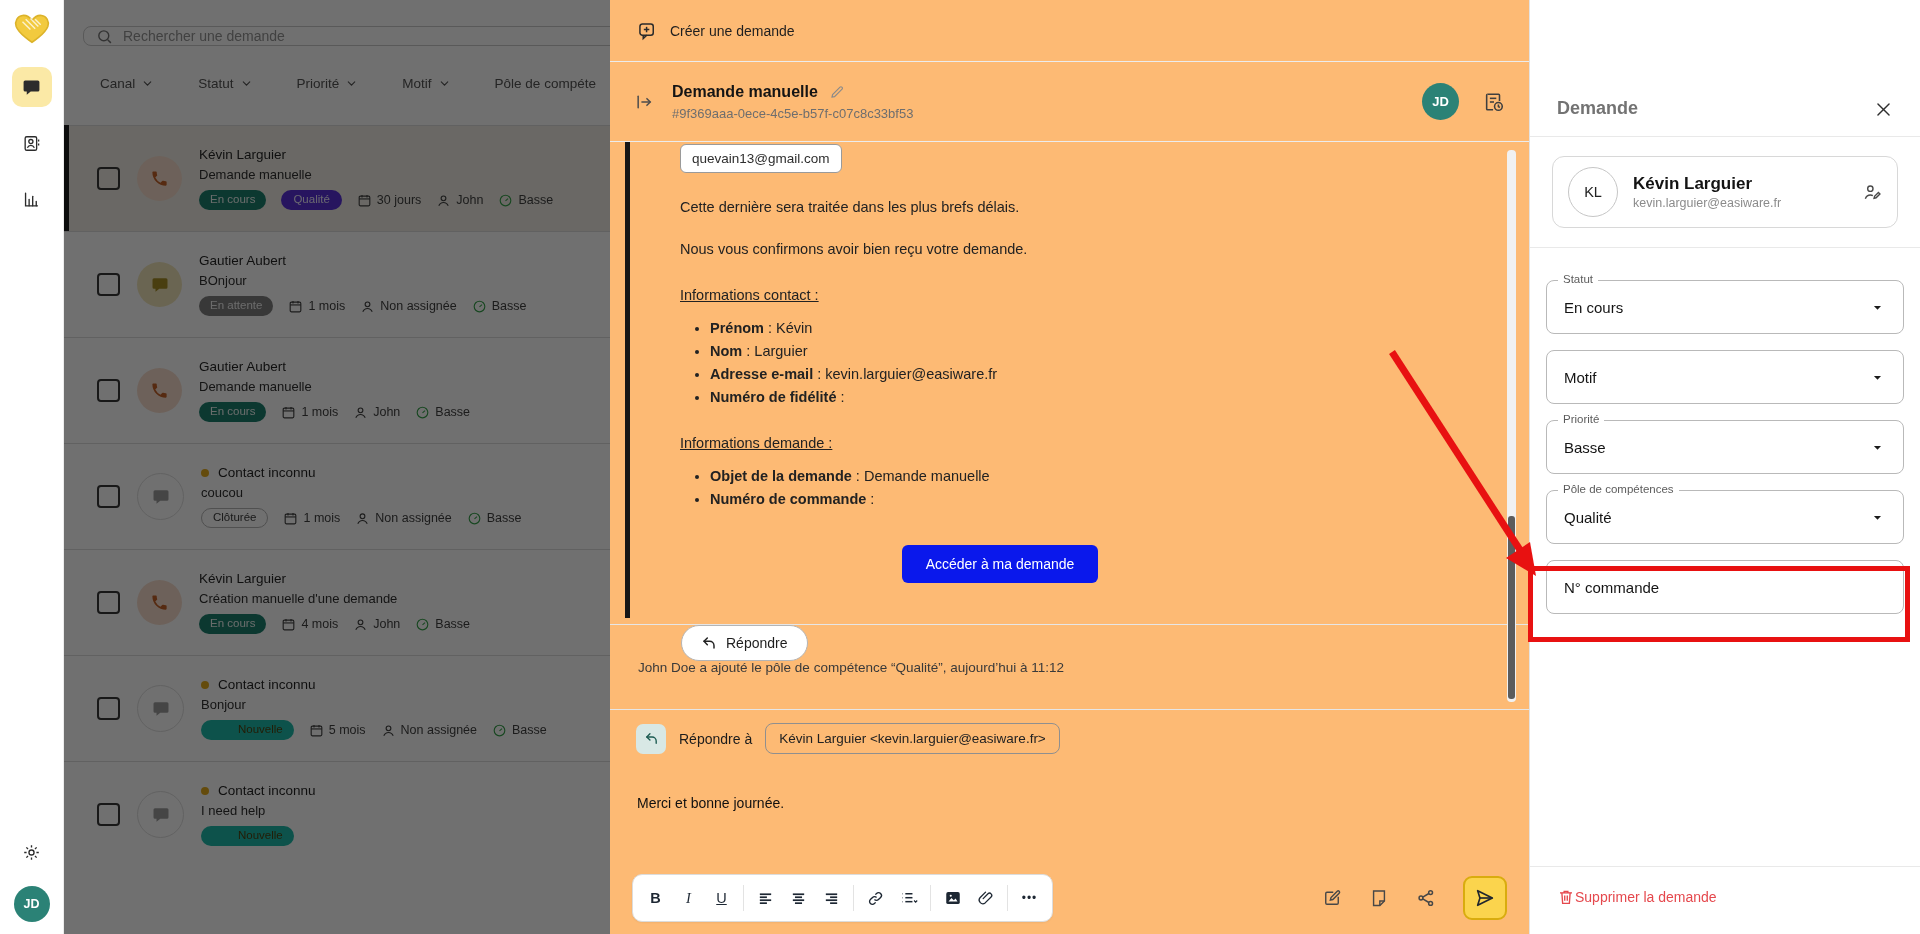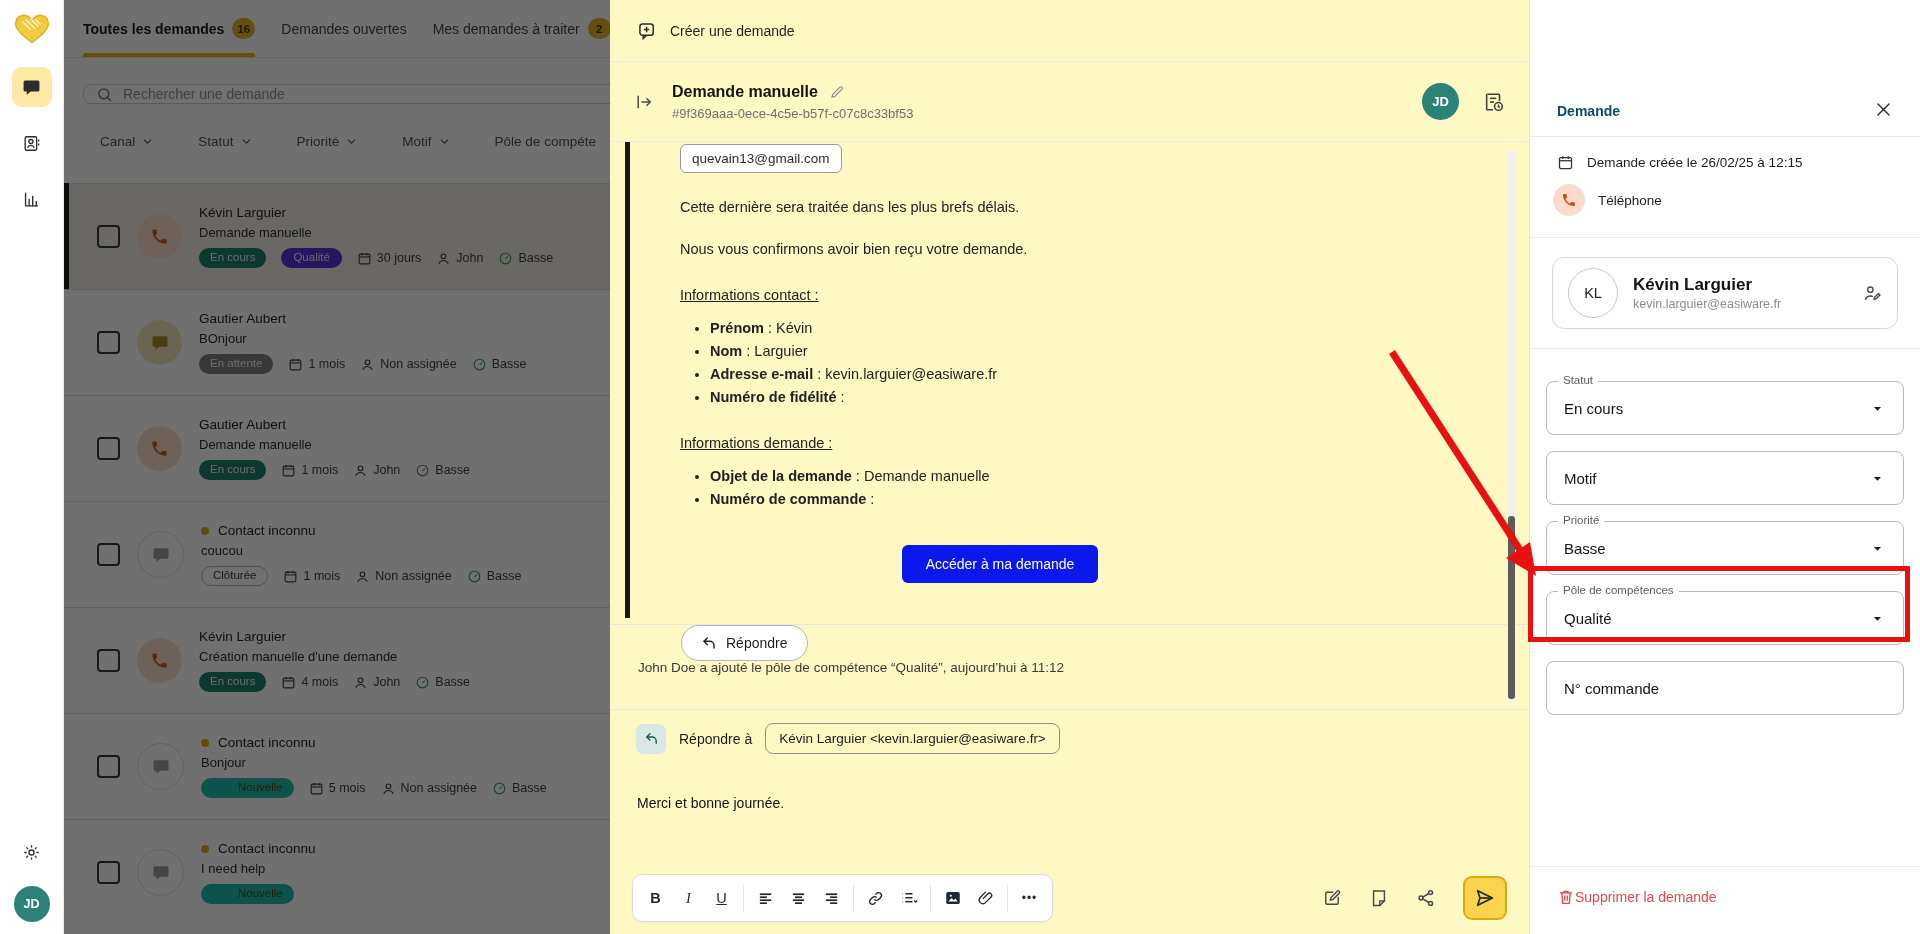"Toutes les demandes" div.tabs { html: <div> <div> <span>Toutes les demandes</span> <span>16</span> </div> <div> <span>Demandes ouvertes</span> </div> <div> <span>Mes demandes à traiter</span> <span>2</span> </div> </div> -> none }
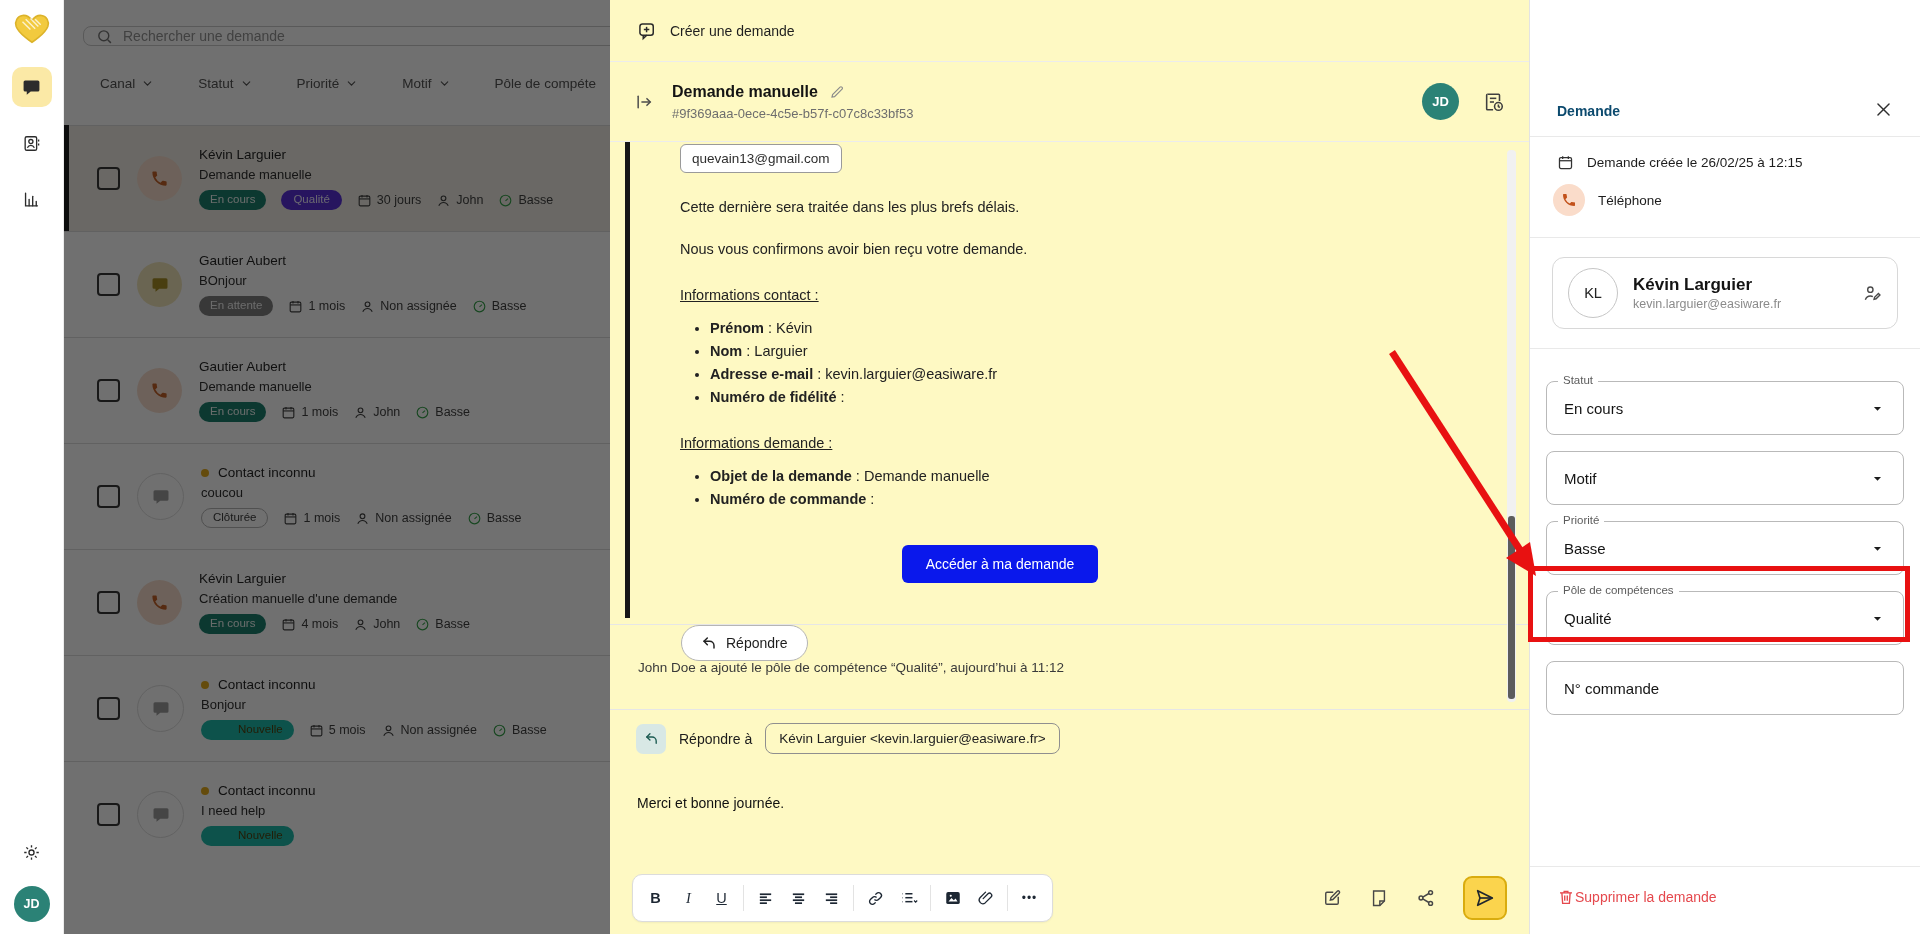"Créer une demande" .center { background: #fef9c3 -> #fdba74 }
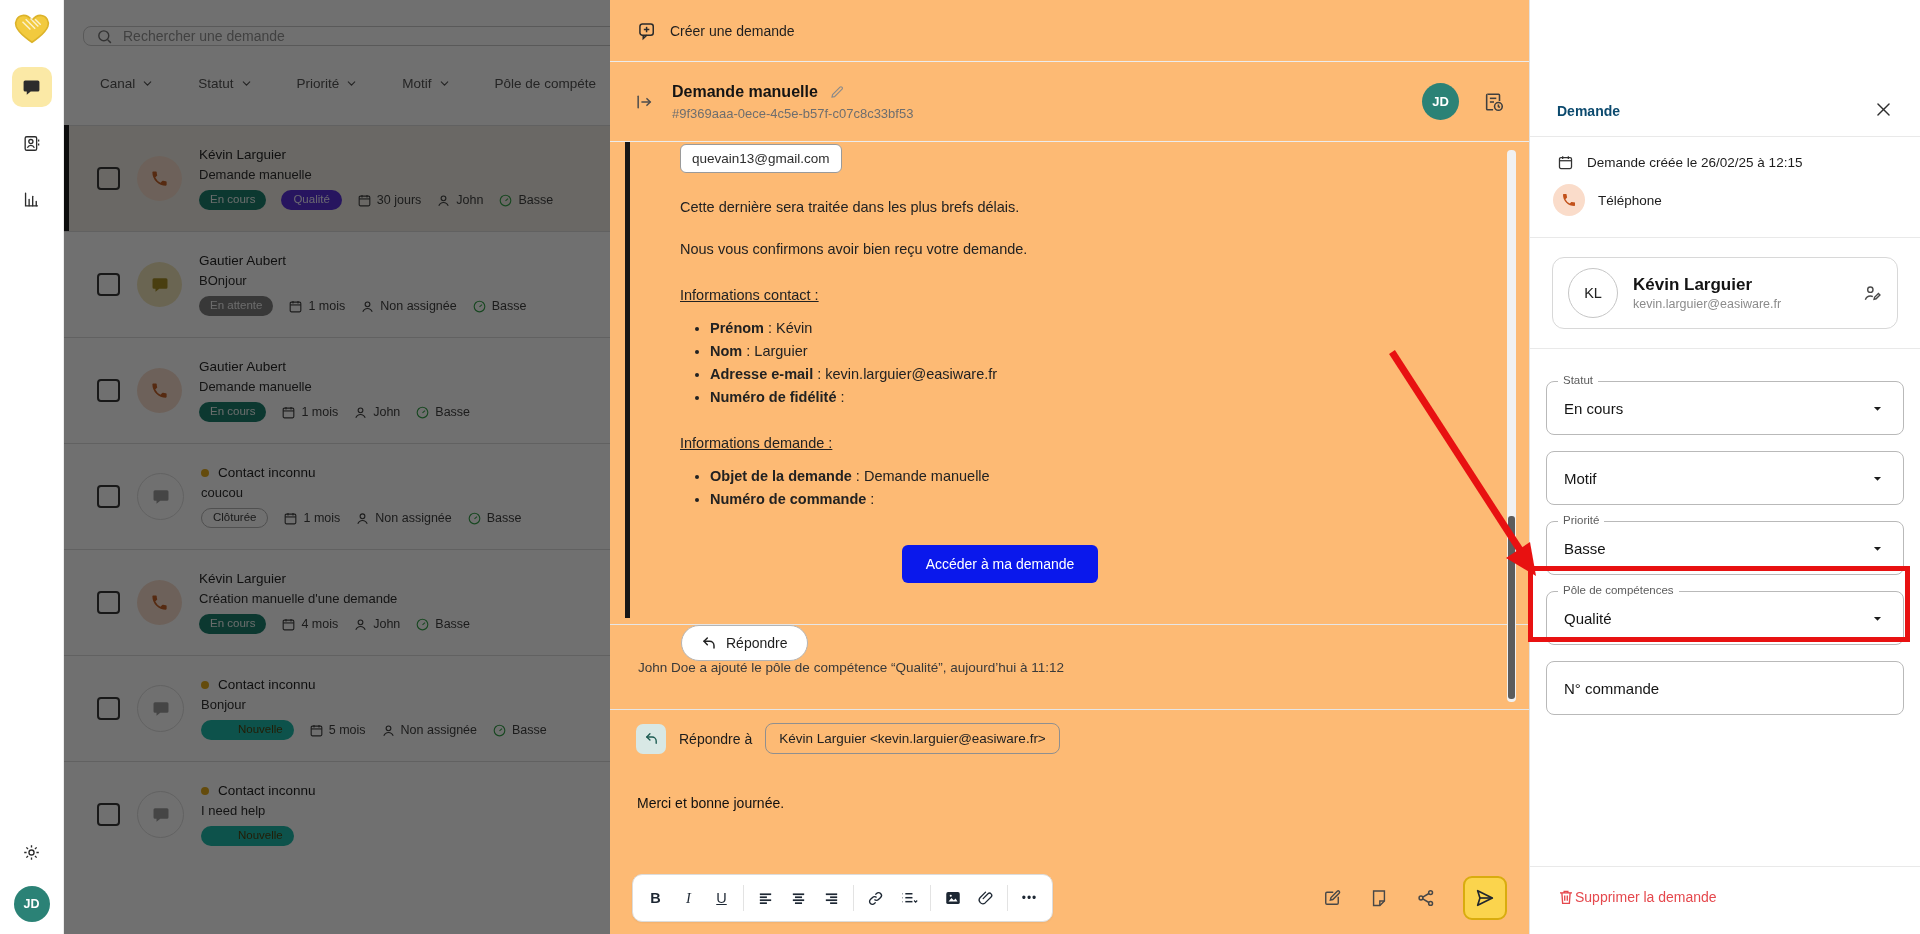"Demande" .d-title { color: #0c4a6e -> #737373; font-size: 14px -> 18px }
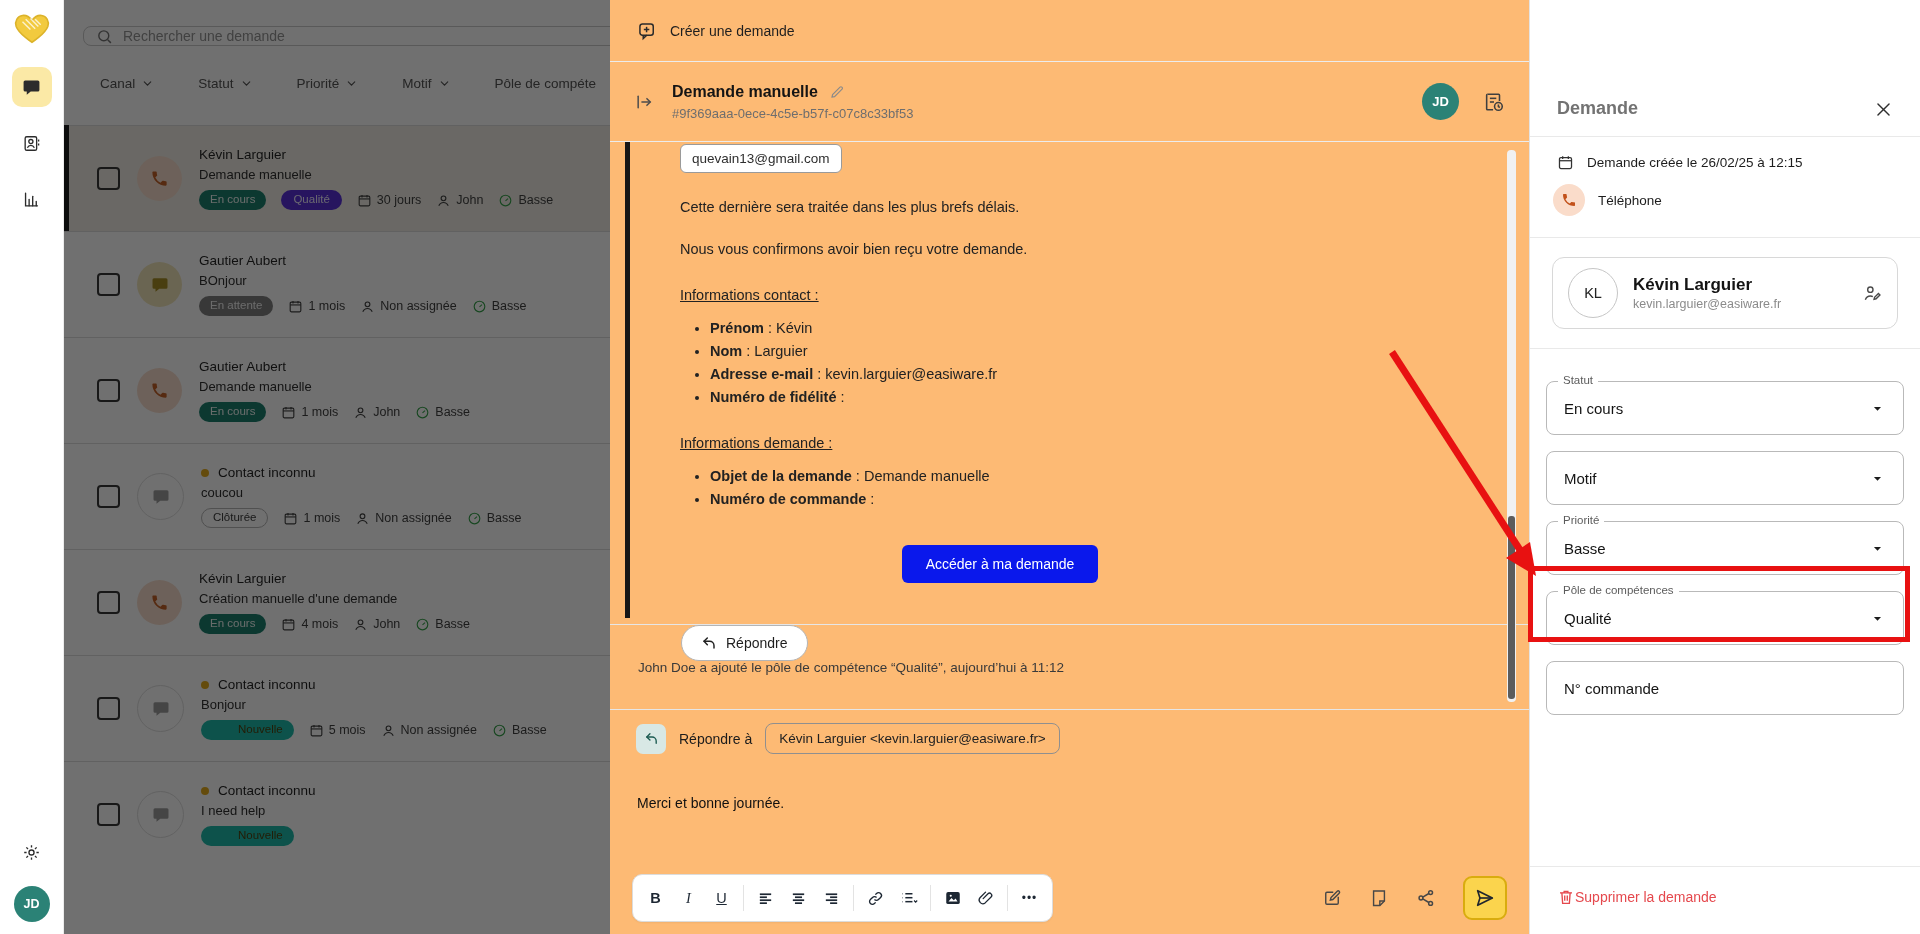"Demande créée le 26/02/25 à" div.d-meta { html: <div> <div> <svg> <use></use> </svg> <span>Demande créée le 26/02/25 à 12:15</span> </div> <div> <span> <svg> <use></use> </svg> </span> <span>Téléphone</span> </div> </div> -> none }
